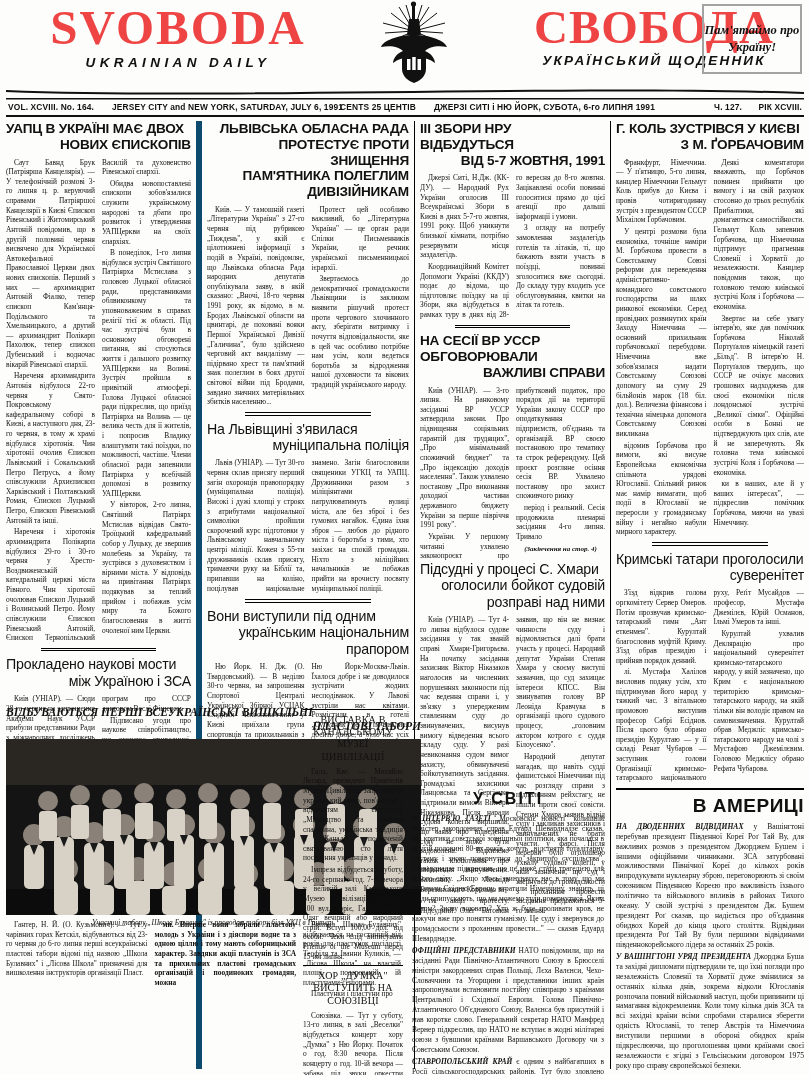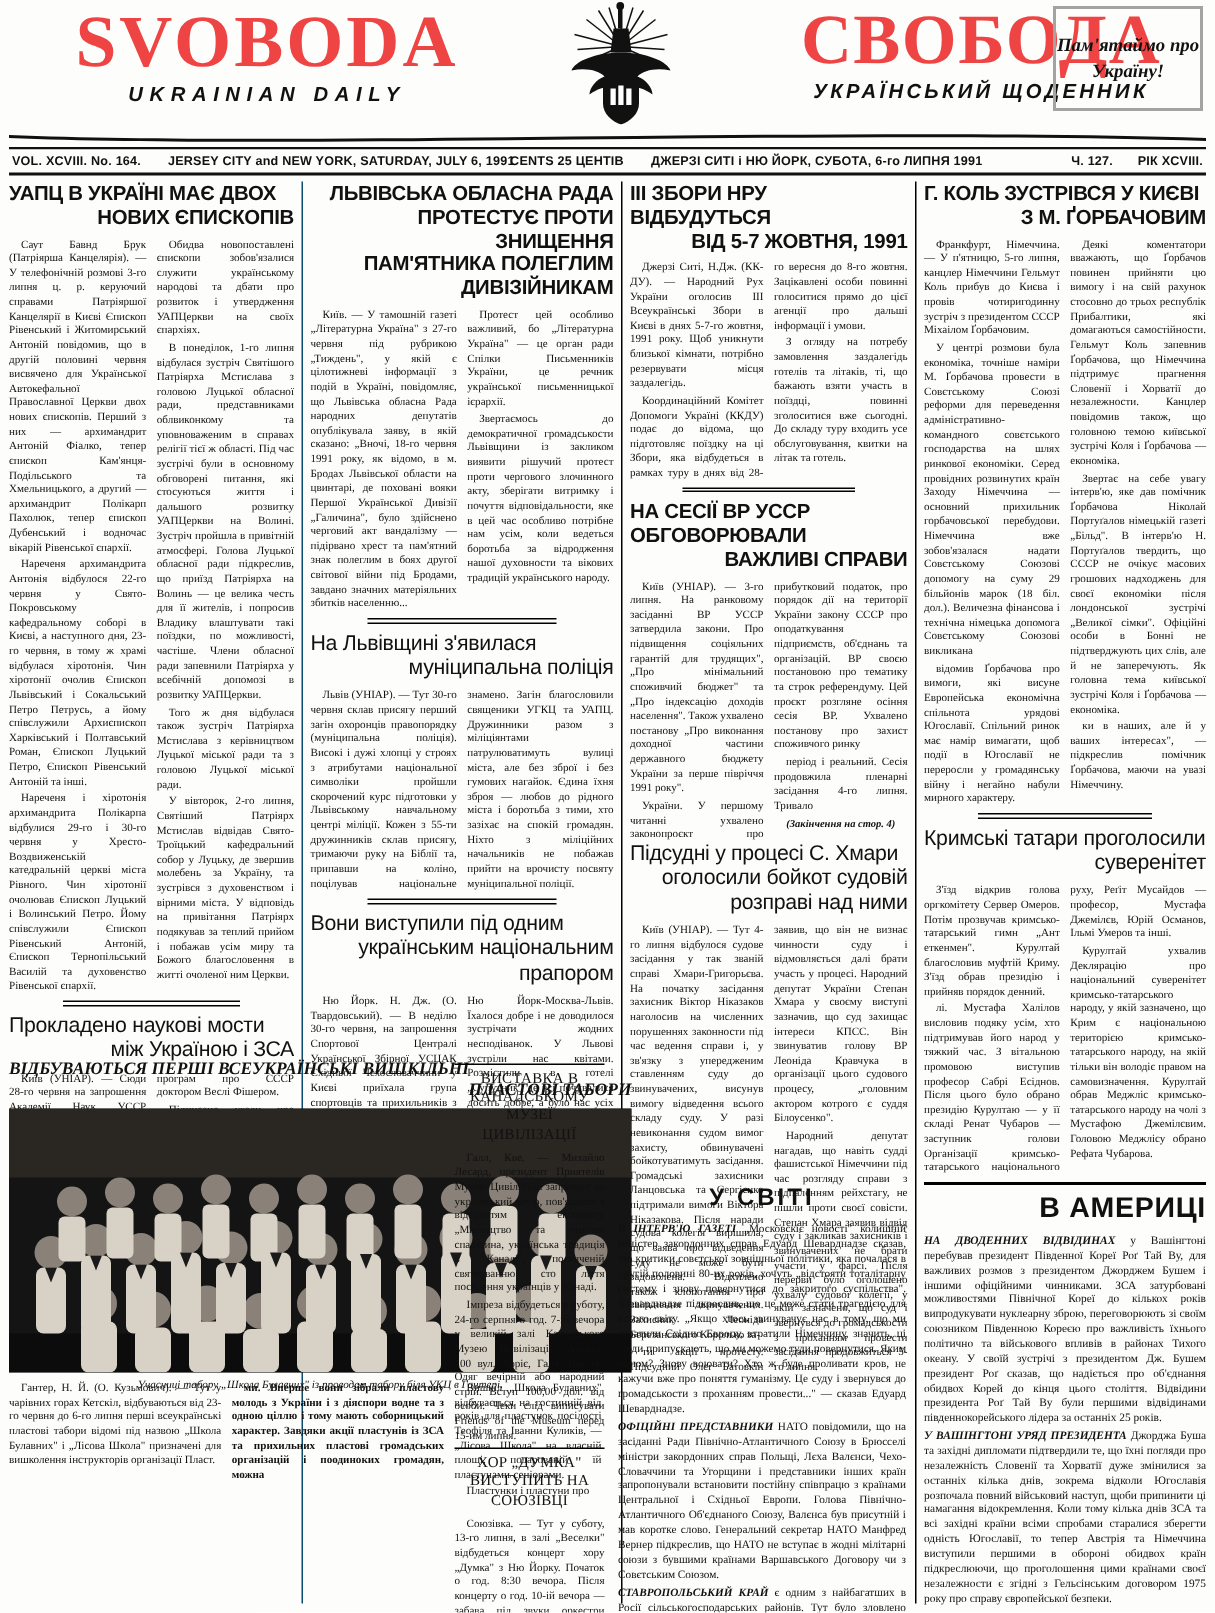"УАПЦ В УКРАЇНІ МАЄ ДВОХ" .col-a { border-right: 1px solid #0c4a6e -> 6px solid #0c4a6e }
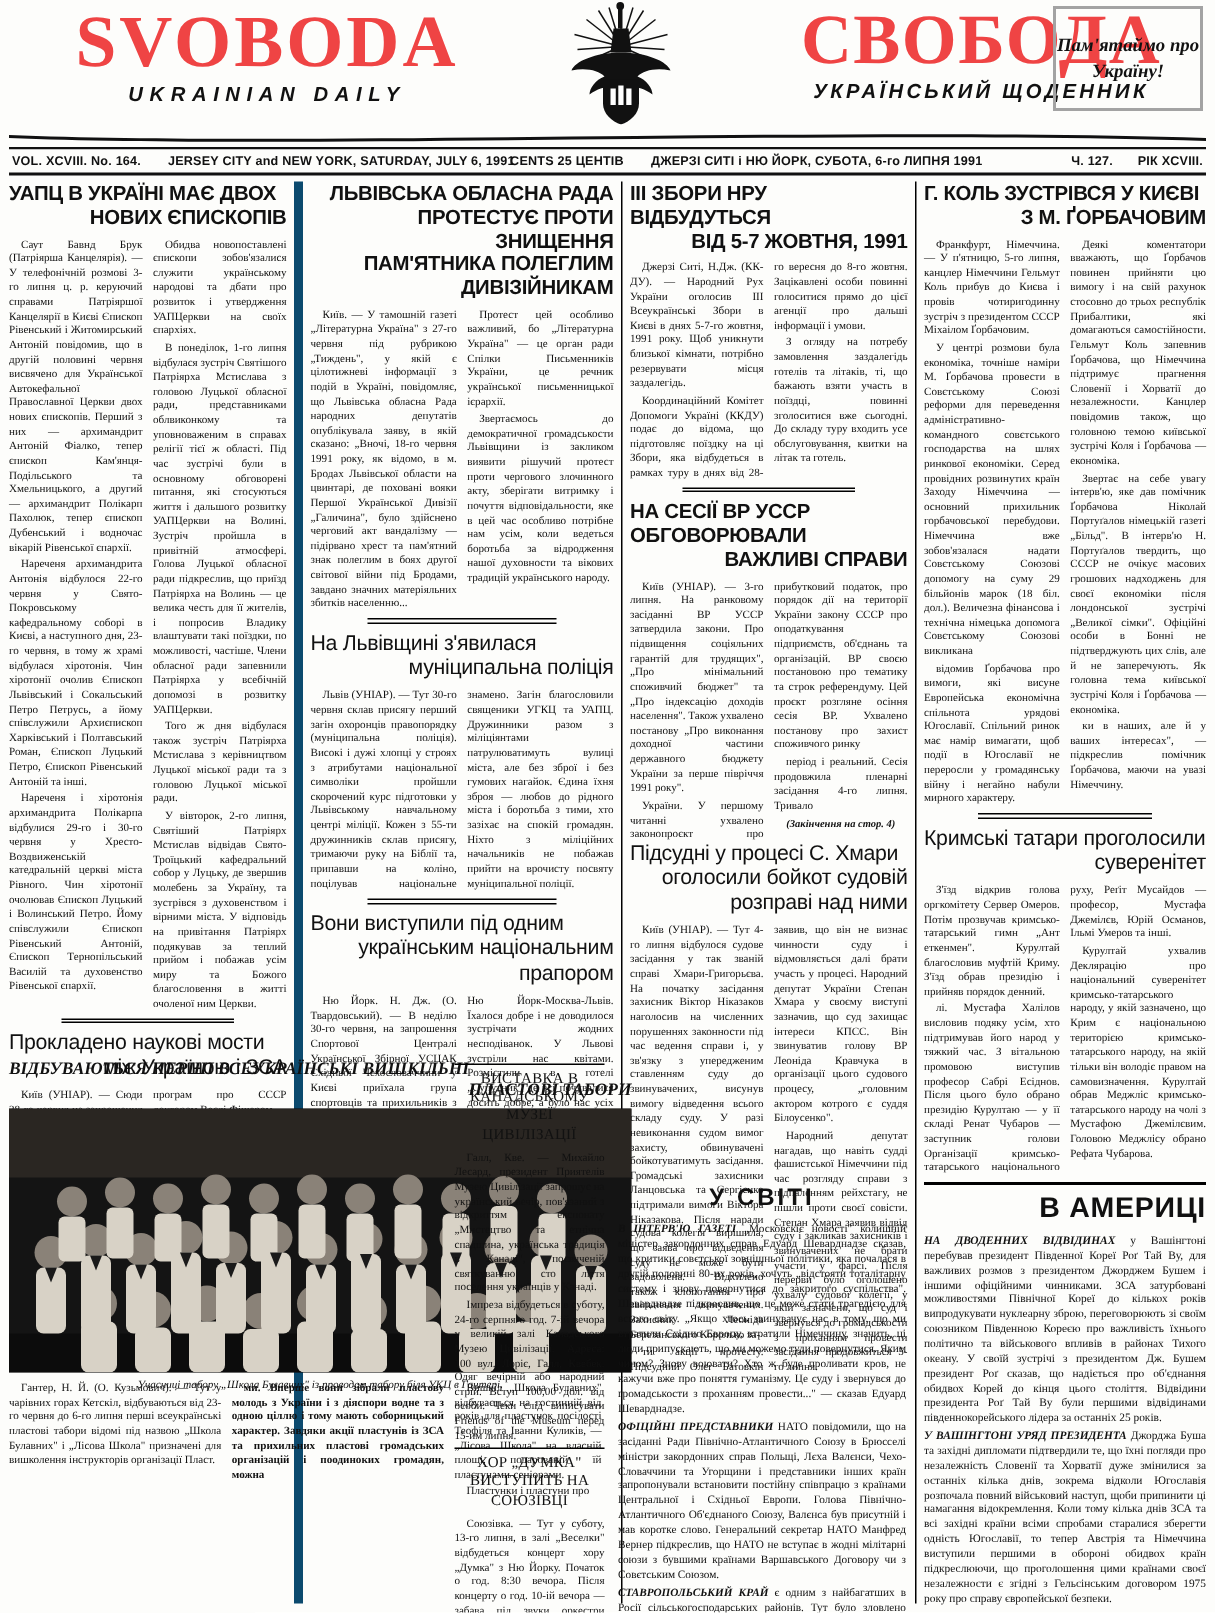"Того ж дня відбулася також" p.t { html: <p>Того ж дня відбулася також зустріч Патріярха Мстислава з керівництвом Луцької міської ради та з головою Луцької міської ради.</p> -> none }
